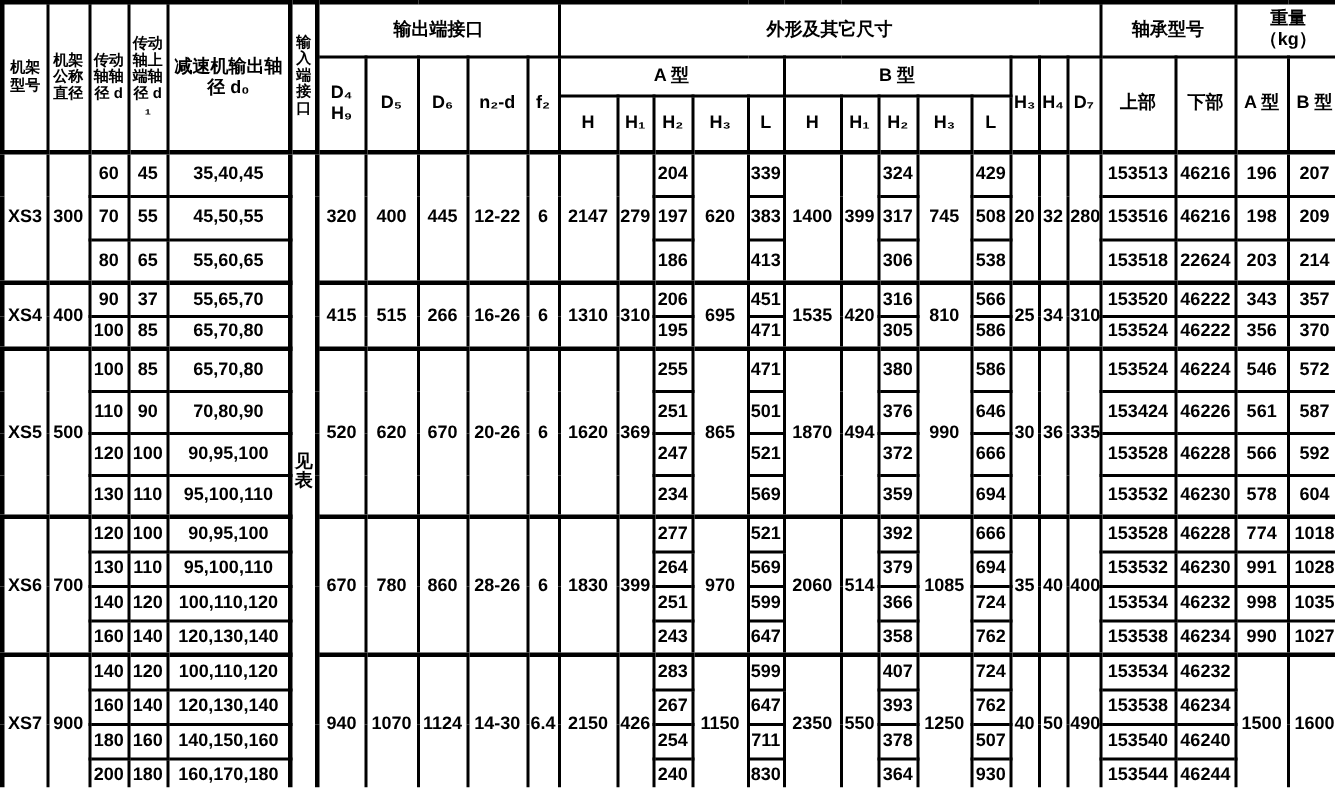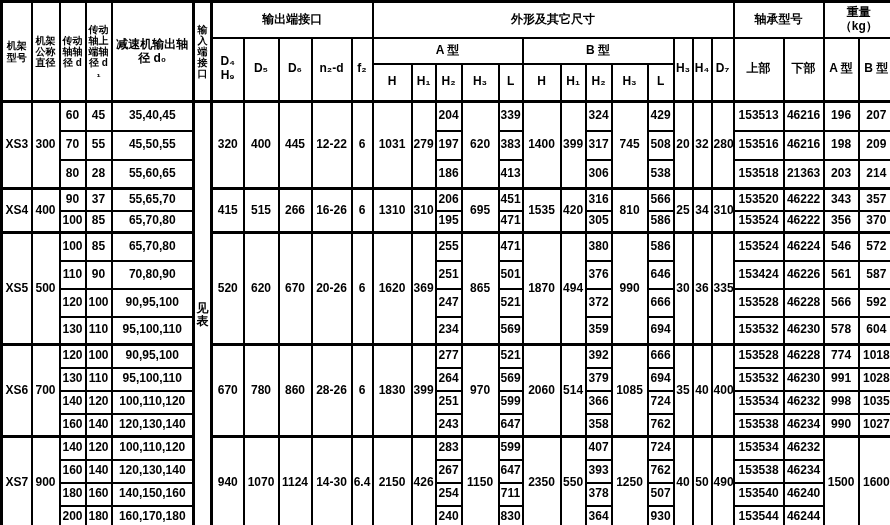"输入端接口" .vcol { font-family: none -> Liberation Mono, monospace }
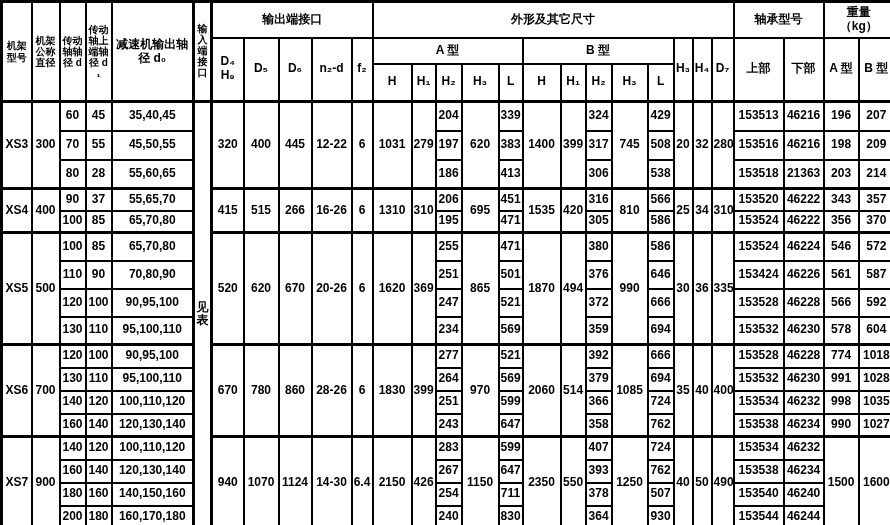"1031" td { text: 1031 -> 2147 }
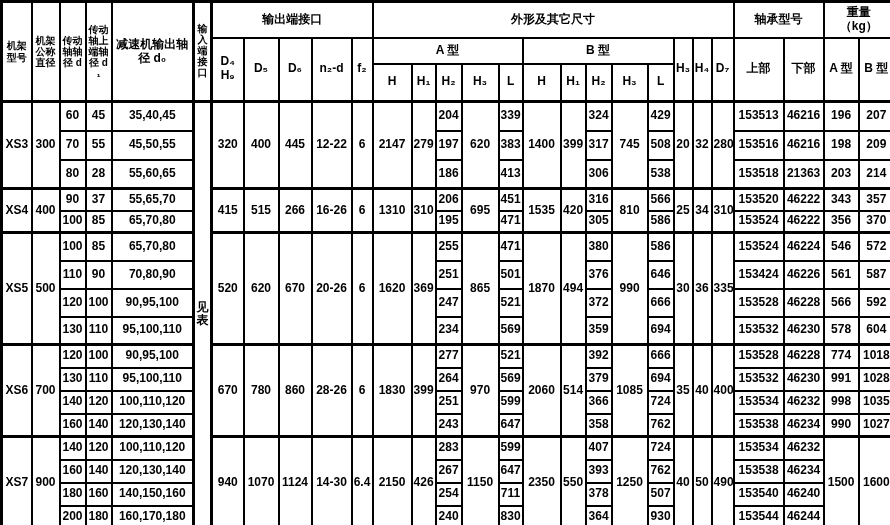"28" td { text: 28 -> 65 }
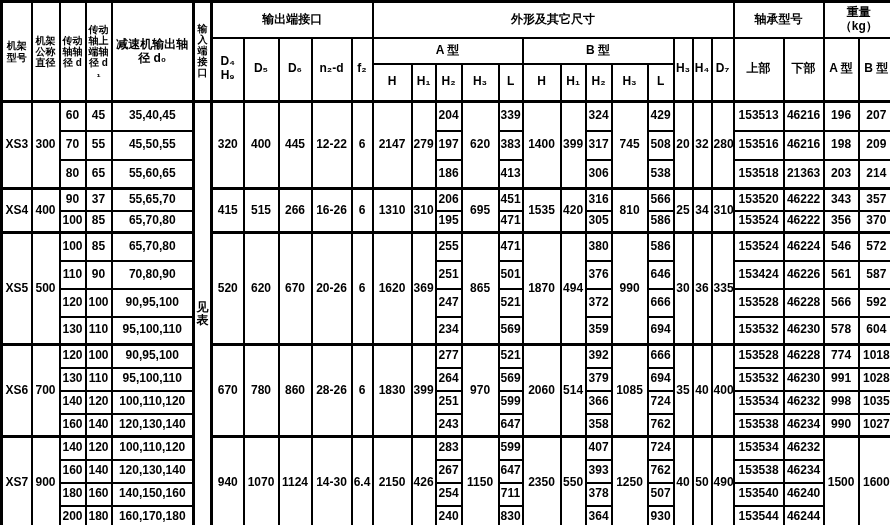"21363" td { text: 21363 -> 22624 }
